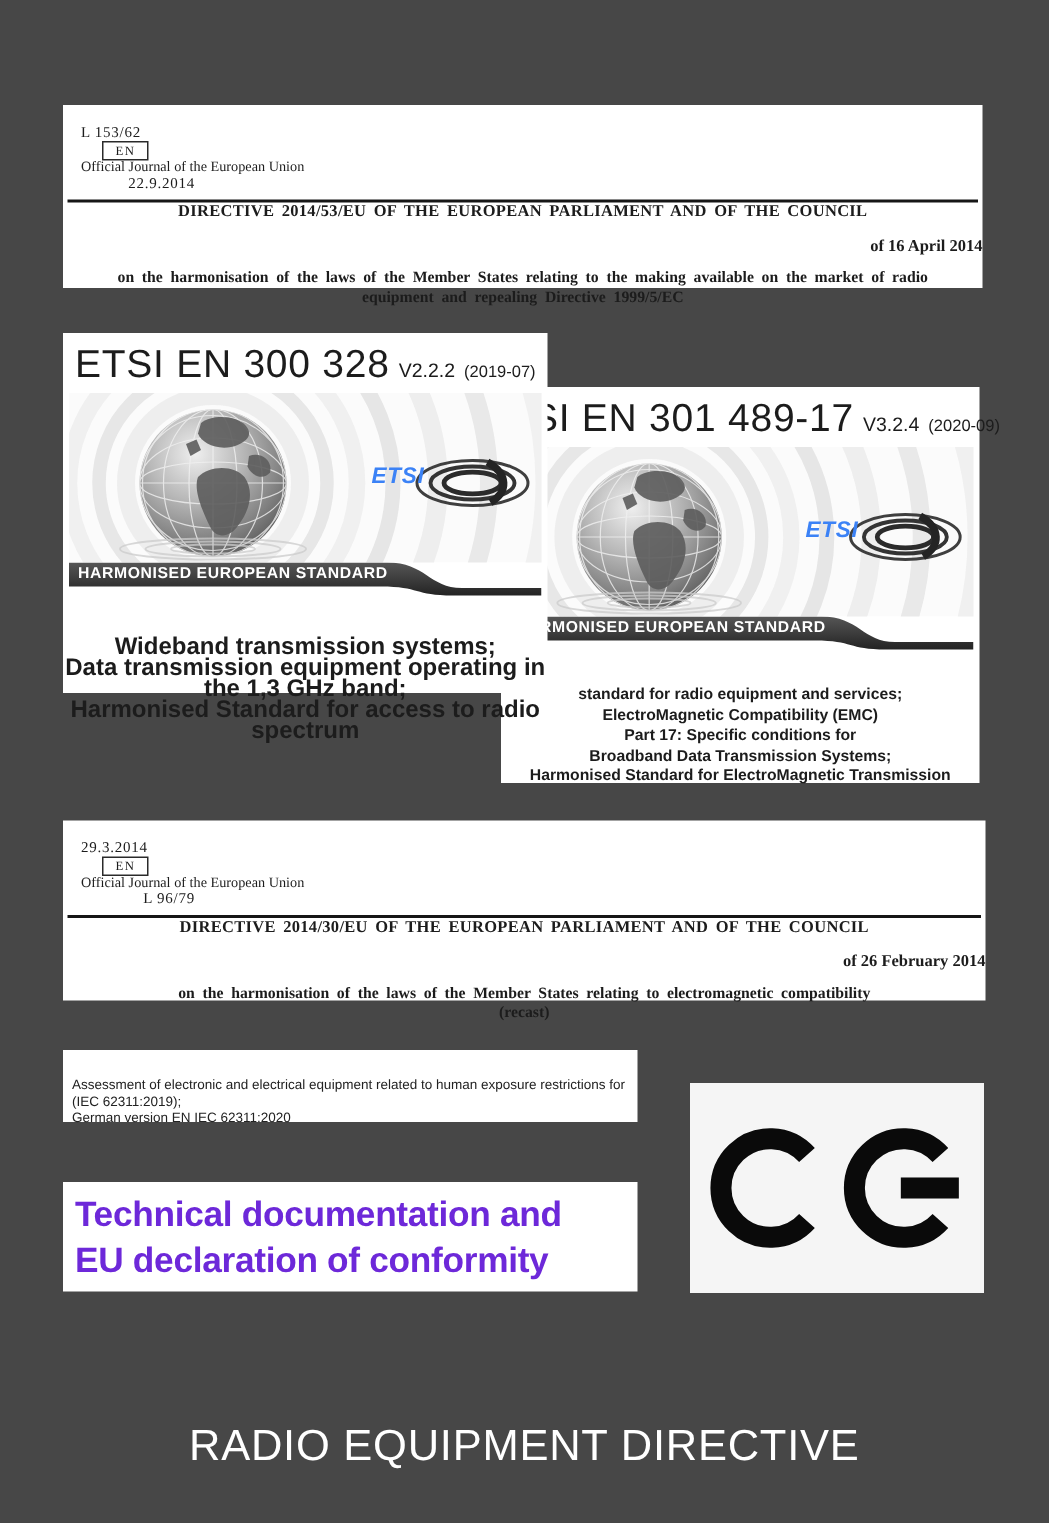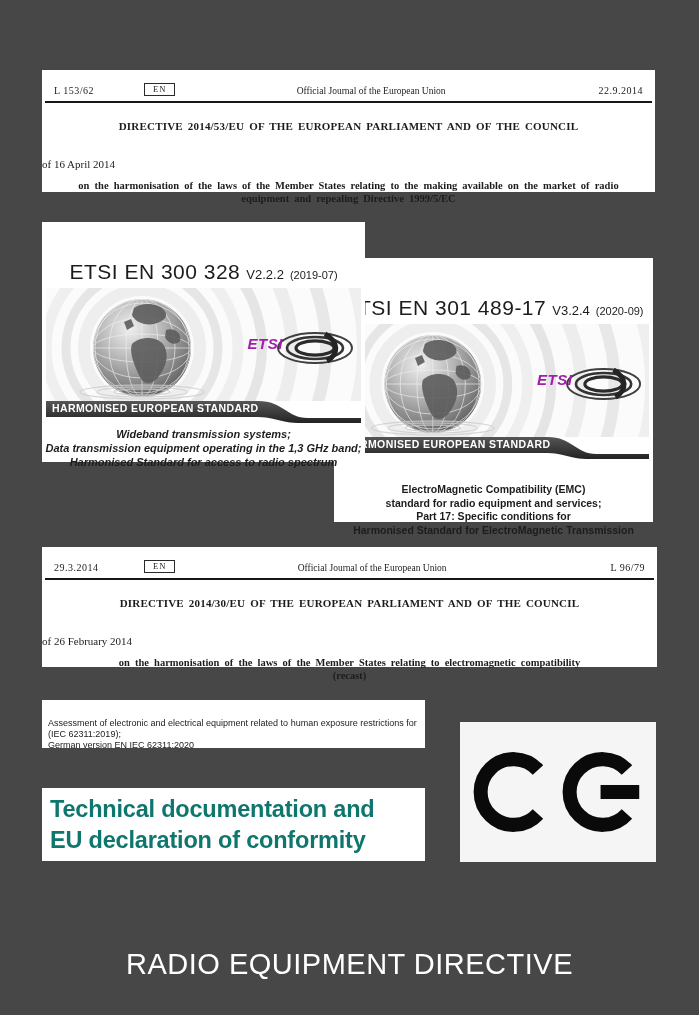"L 153/62" .journal-header { align-items: flex-end -> flex-start; flex-direction: none -> column }
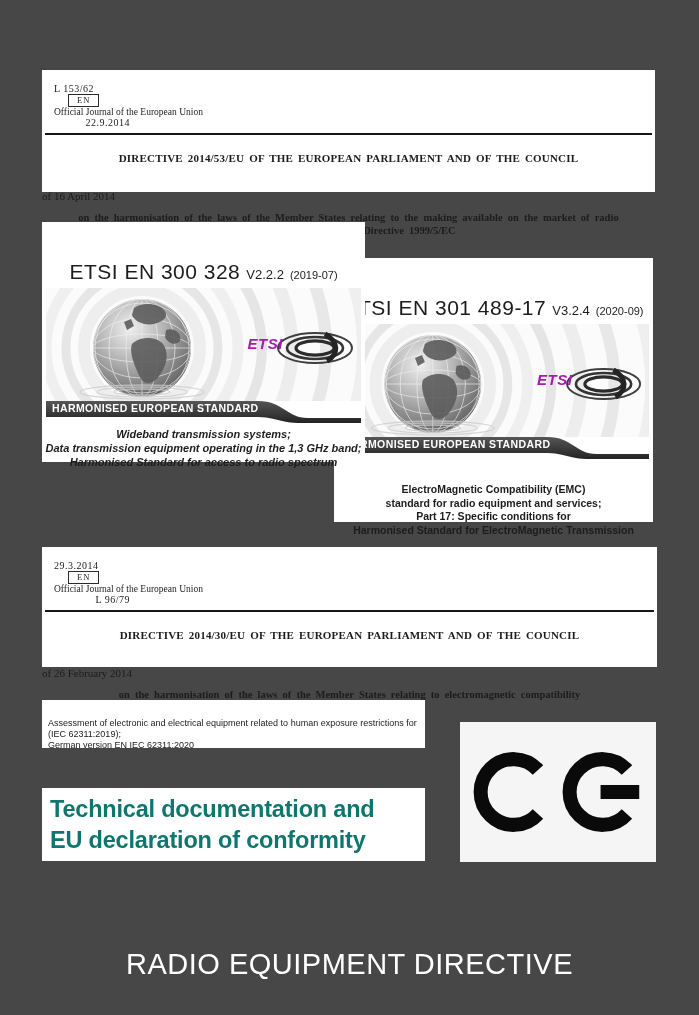"DIRECTIVE 2014/53/EU OF THE EUROPEAN" .j-directive-title { margin-top: 17px -> none }
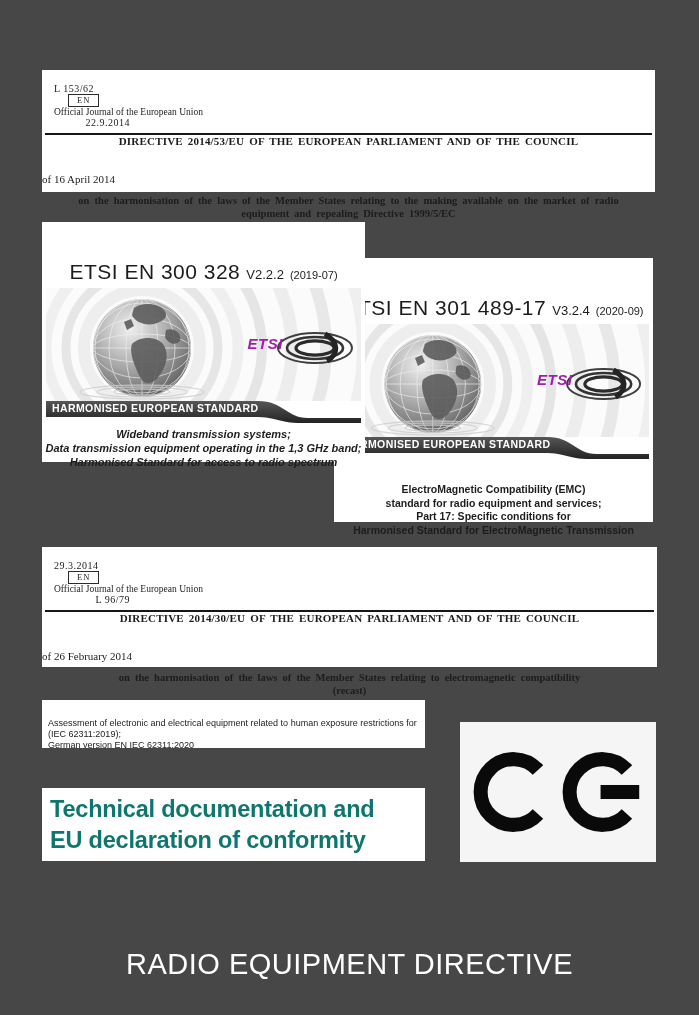"of 16 April 2014" .j-directive-date { font-weight: normal -> bold; margin-top: 26px -> 11px; text-align: left -> right }
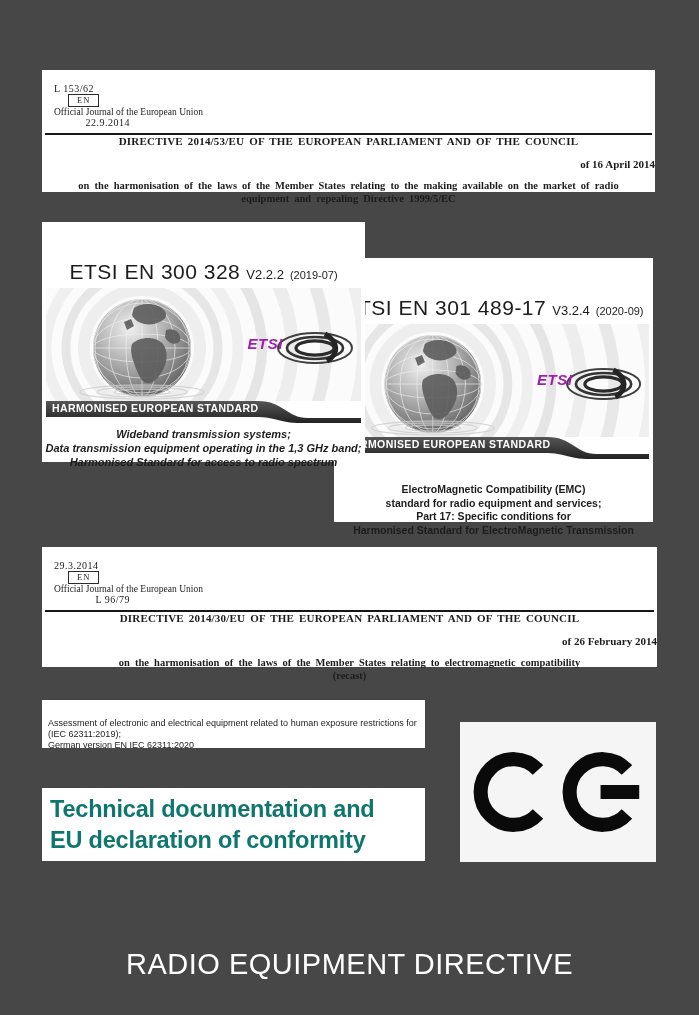"ETSI EN 300 328" .etsi-standard { font-size: 21px -> 26px; margin-top: 33px -> none }
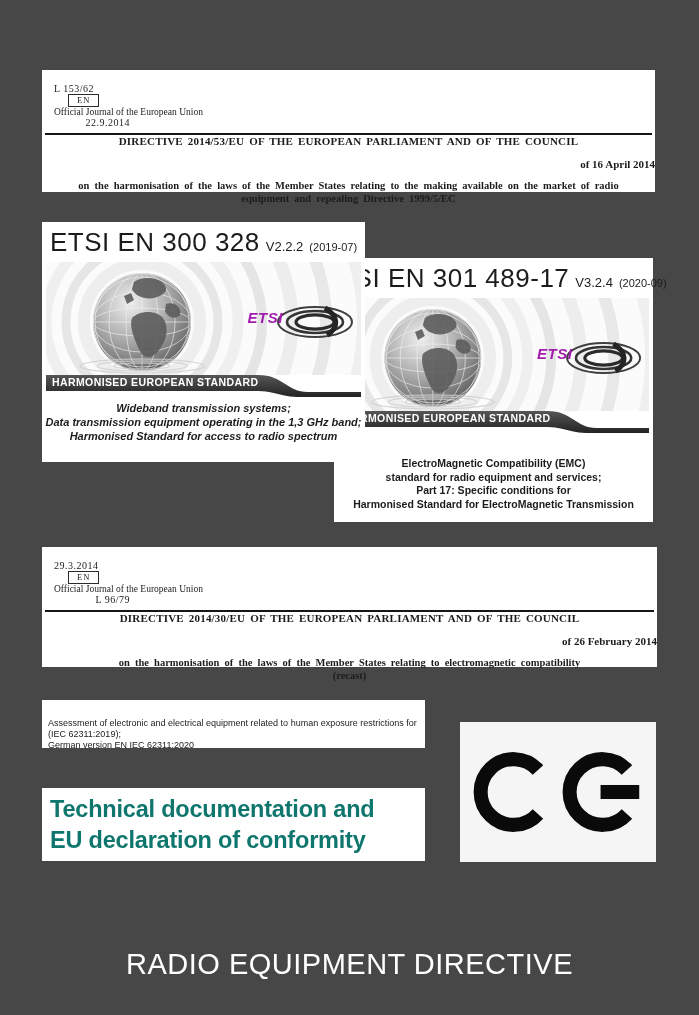"ETSI" .etsi-logo-text { color: #a21caf -> #3b82f6 }
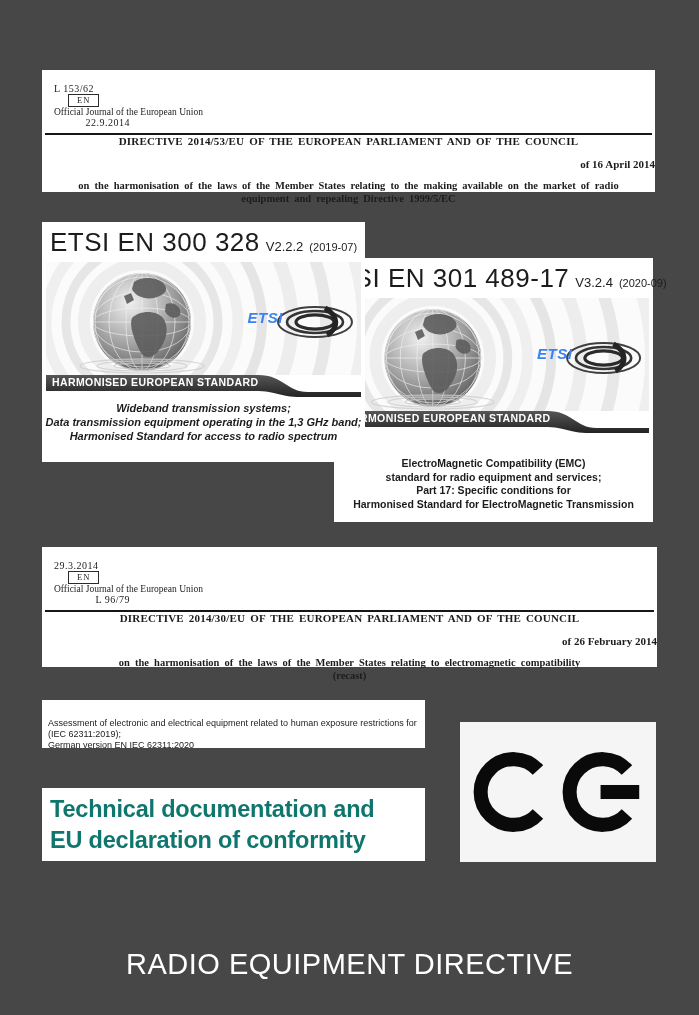"Wideband transmission systems;" #etsi-cover-1 .etsi-desc { font-size: 11px -> 16px; font-style: italic -> none; margin-top: none -> 24px }
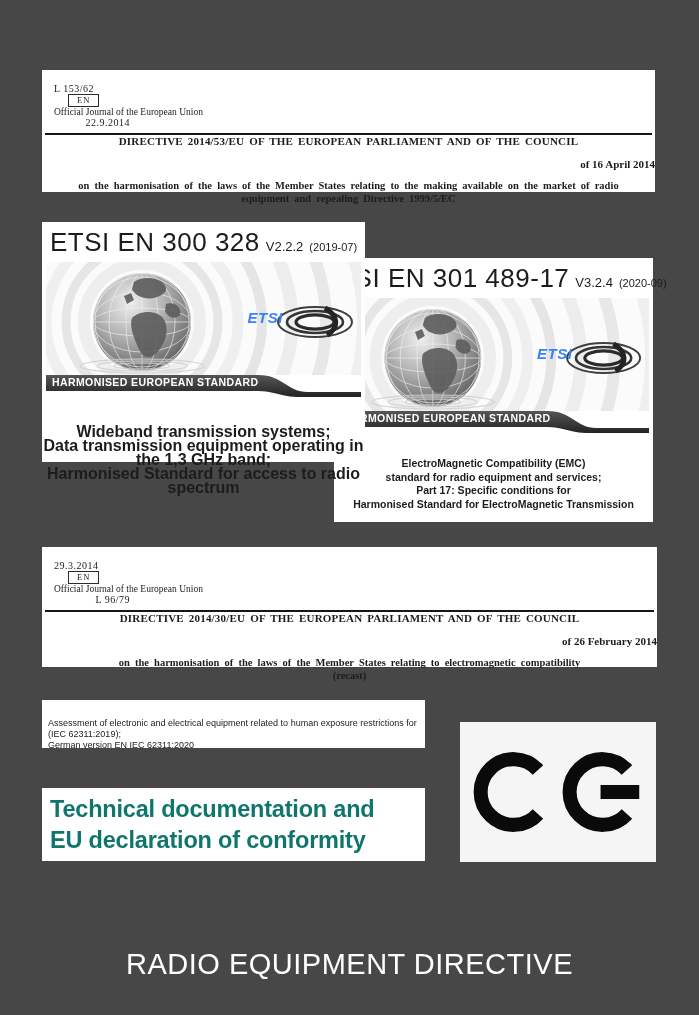"ElectroMagnetic Compatibility (EMC)" div { order: before "standard for radio equipment and" -> after "standard for radio equipment and" }
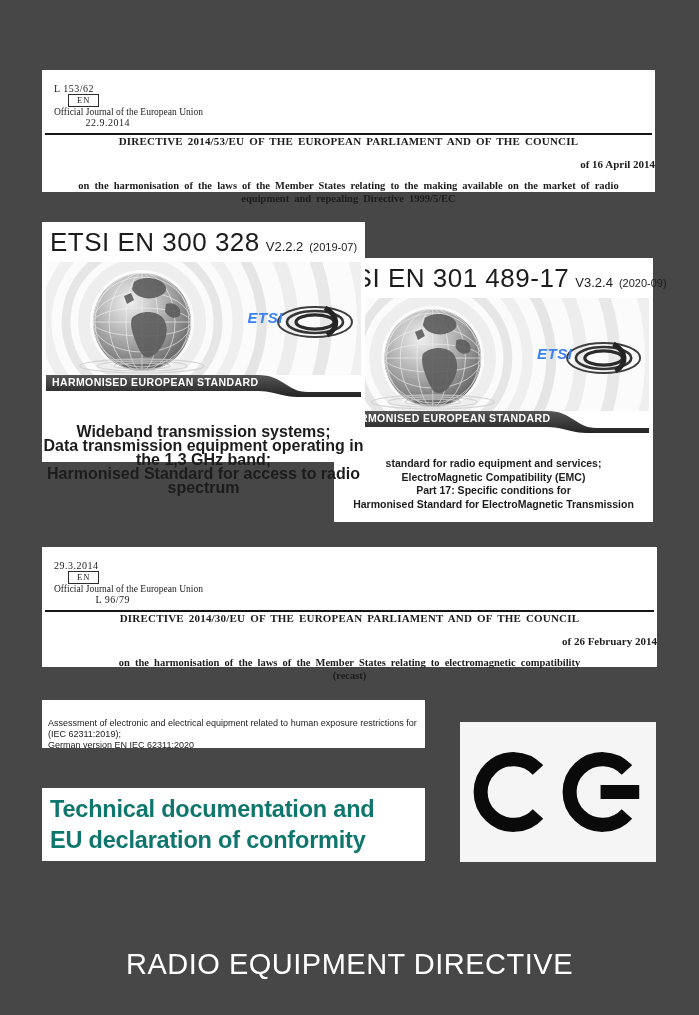"Broadband Data Transmission Systems;" div { html: none -> <div>Broadband Data Transmission Systems;</div> }
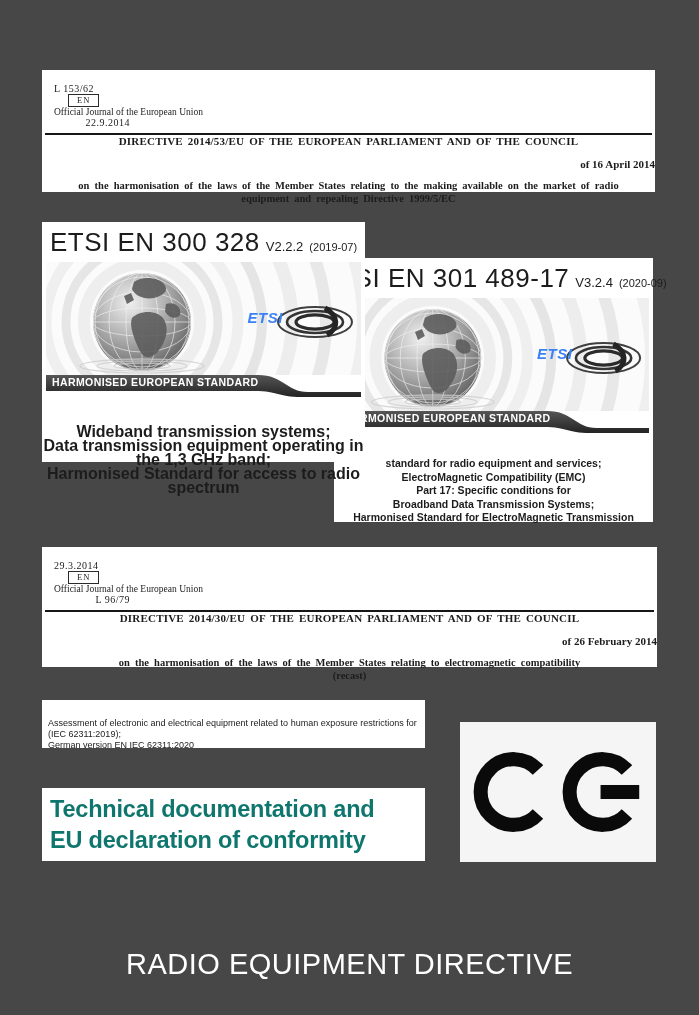"Technical documentation and" #tech-doc { color: #0f766e -> #6d28d9 }
